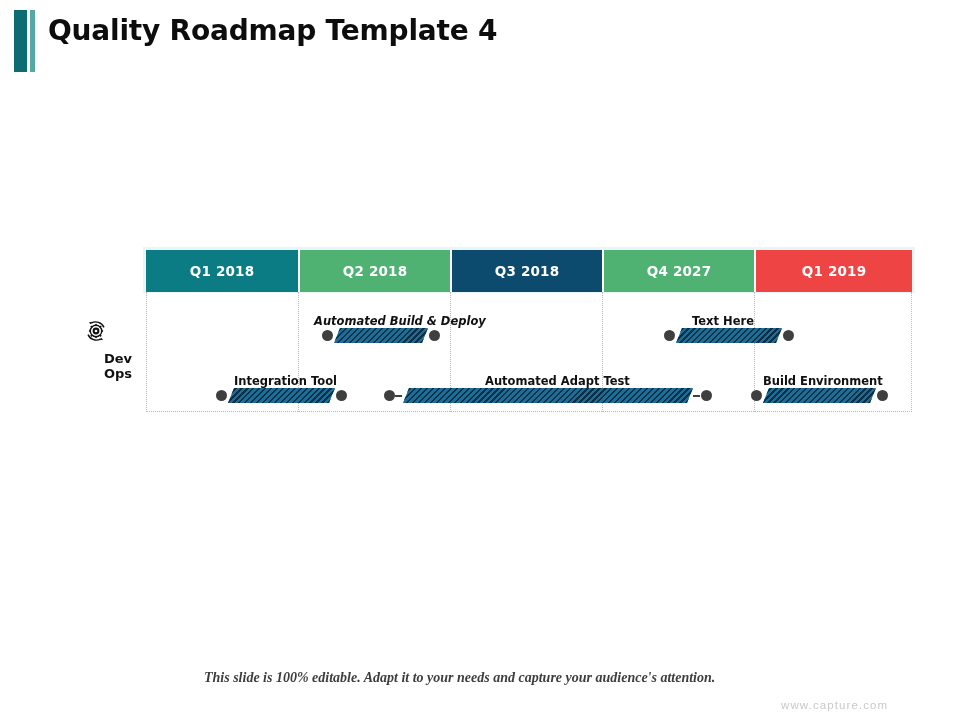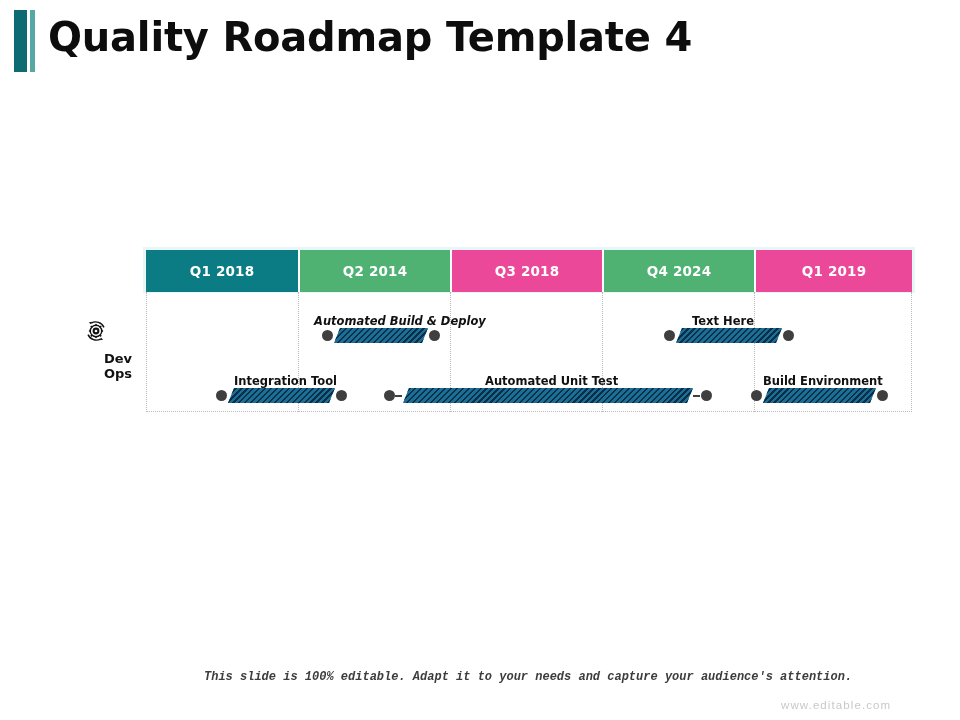"Quality Roadmap Template 4" #page-title { font-size: 40px -> 28px }
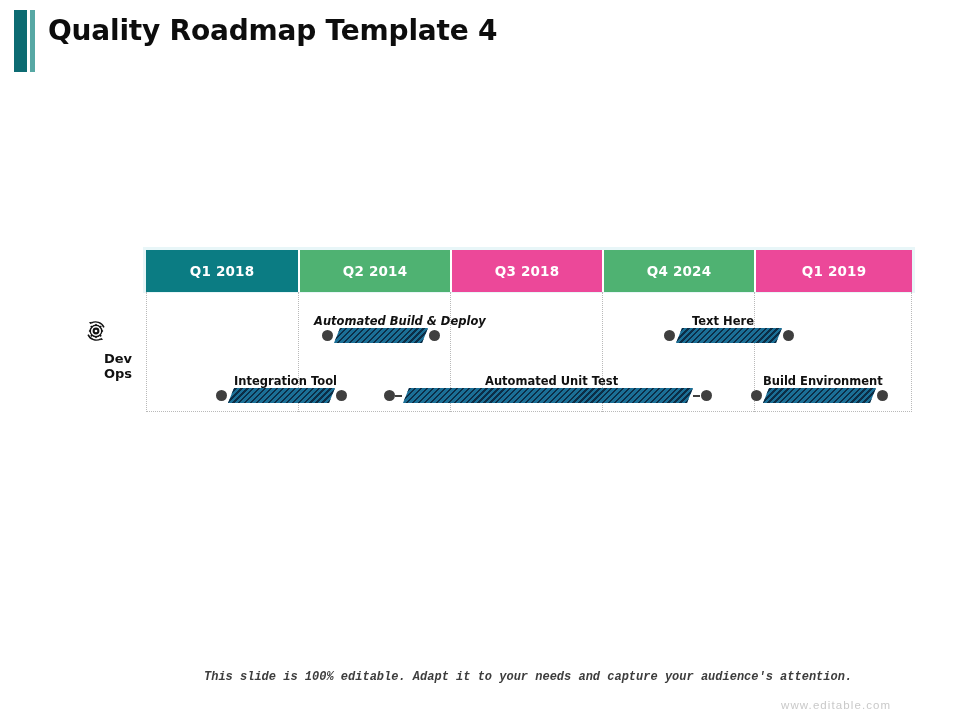"Q2 2014" span { text: 2014 -> 2018 }
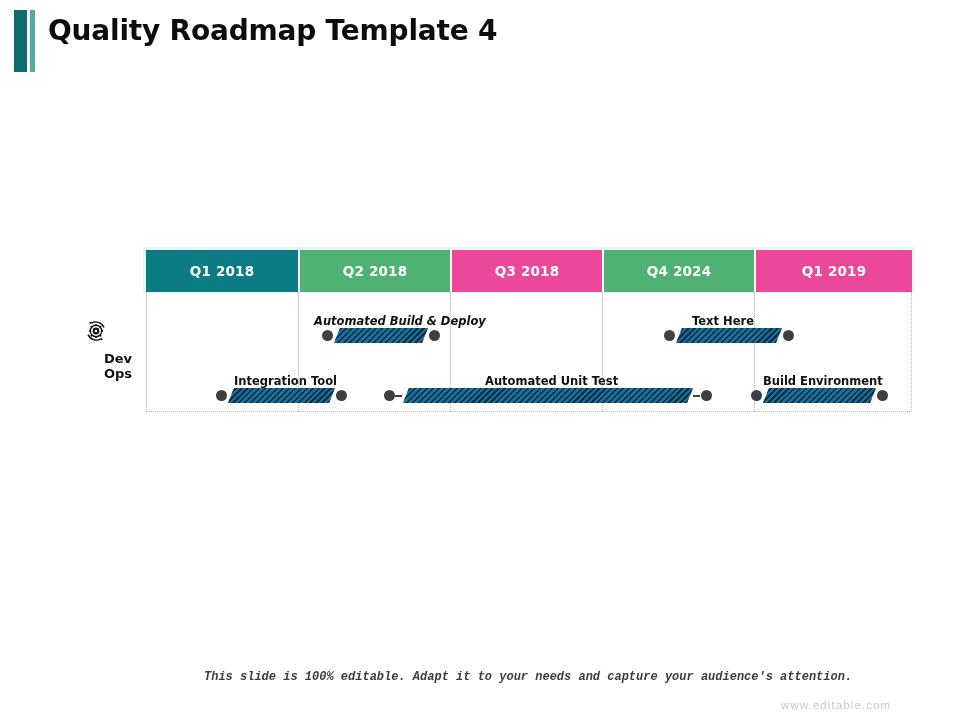"Q3 2018" div.quarter-cell { background: #ec4899 -> #0c4a6e }
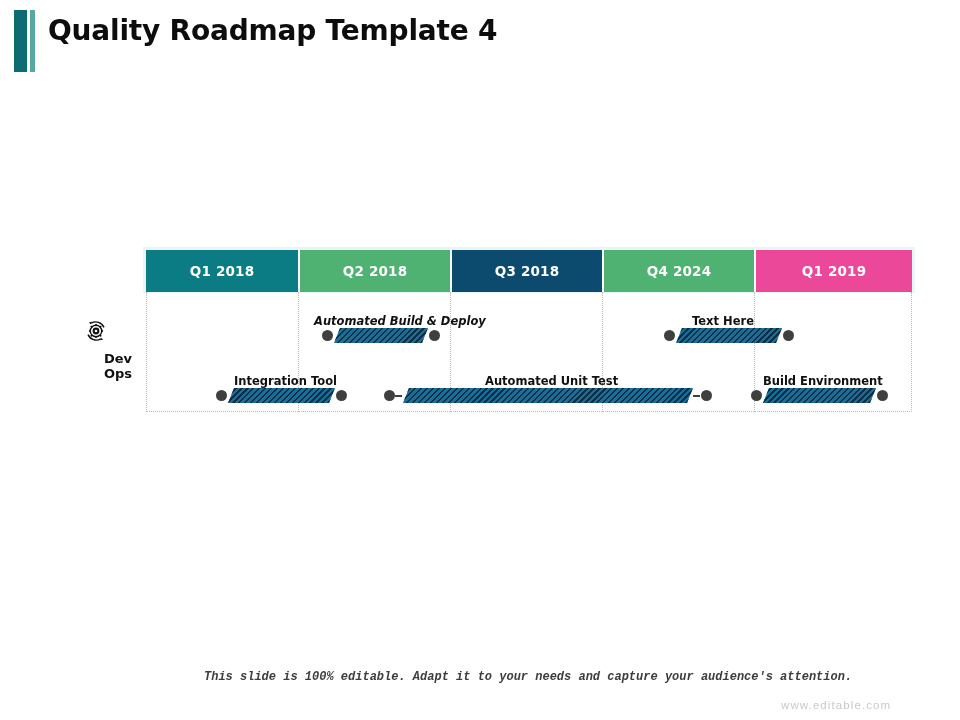"Q4 2024" span { text: 2024 -> 2027 }
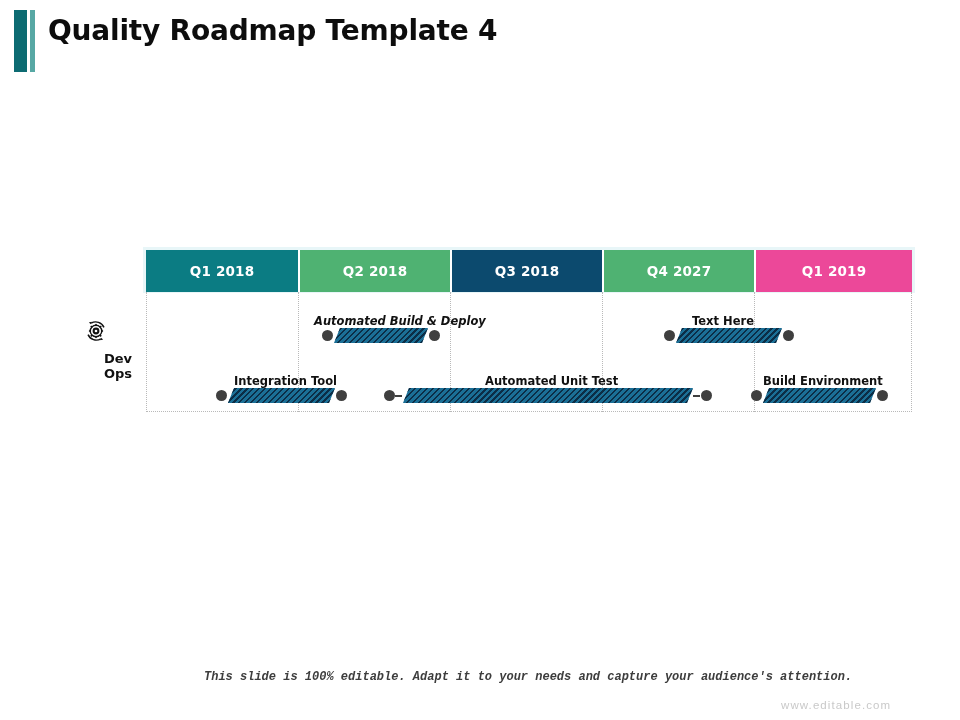"Q1 2019" div.quarter-cell { background: #ec4899 -> #ef4444 }
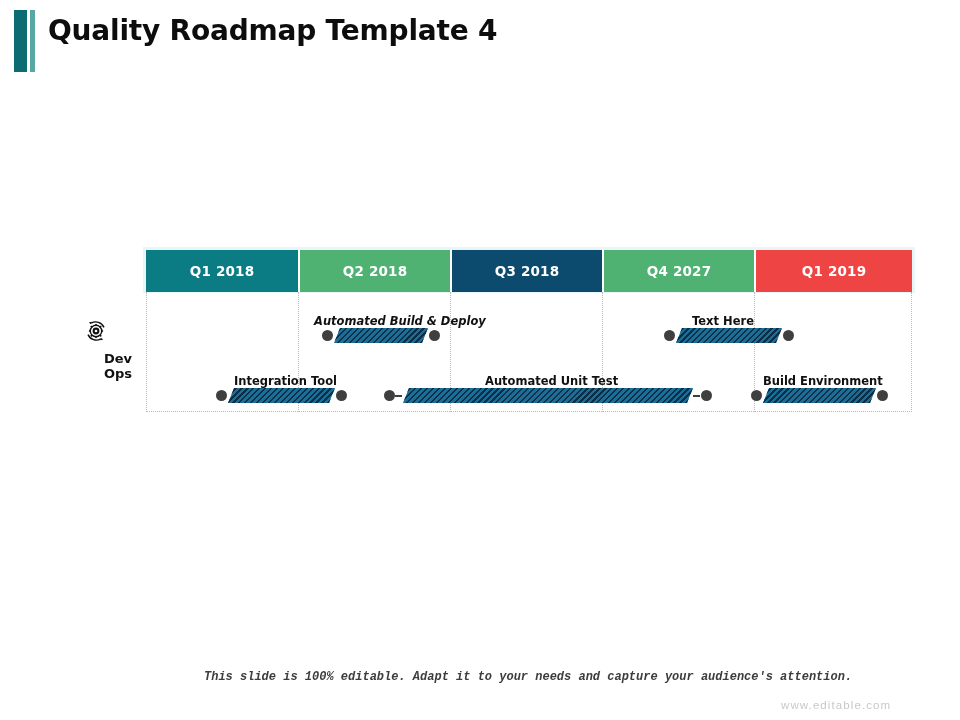"Automated Unit Test" div.task-label { text: Unit -> Adapt }
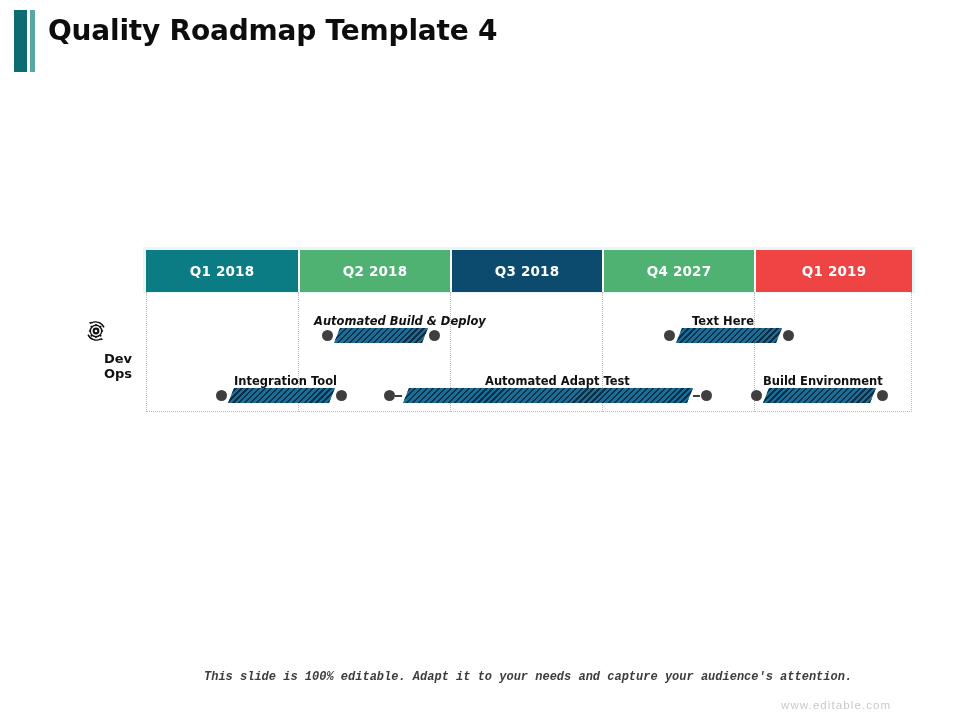"This slide is 100% editable." #footer-note { font-family: Liberation Mono, monospace -> Liberation Serif, serif; font-size: 12px -> 14px }
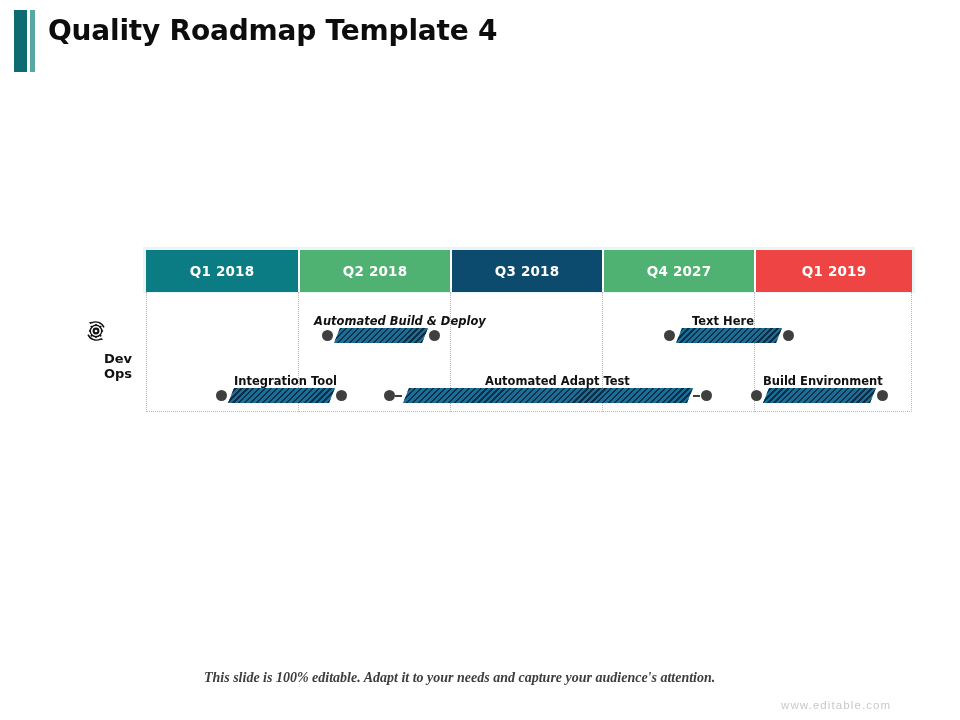"www.editable.com" div { text: www.editable.com -> www.capture.com }
